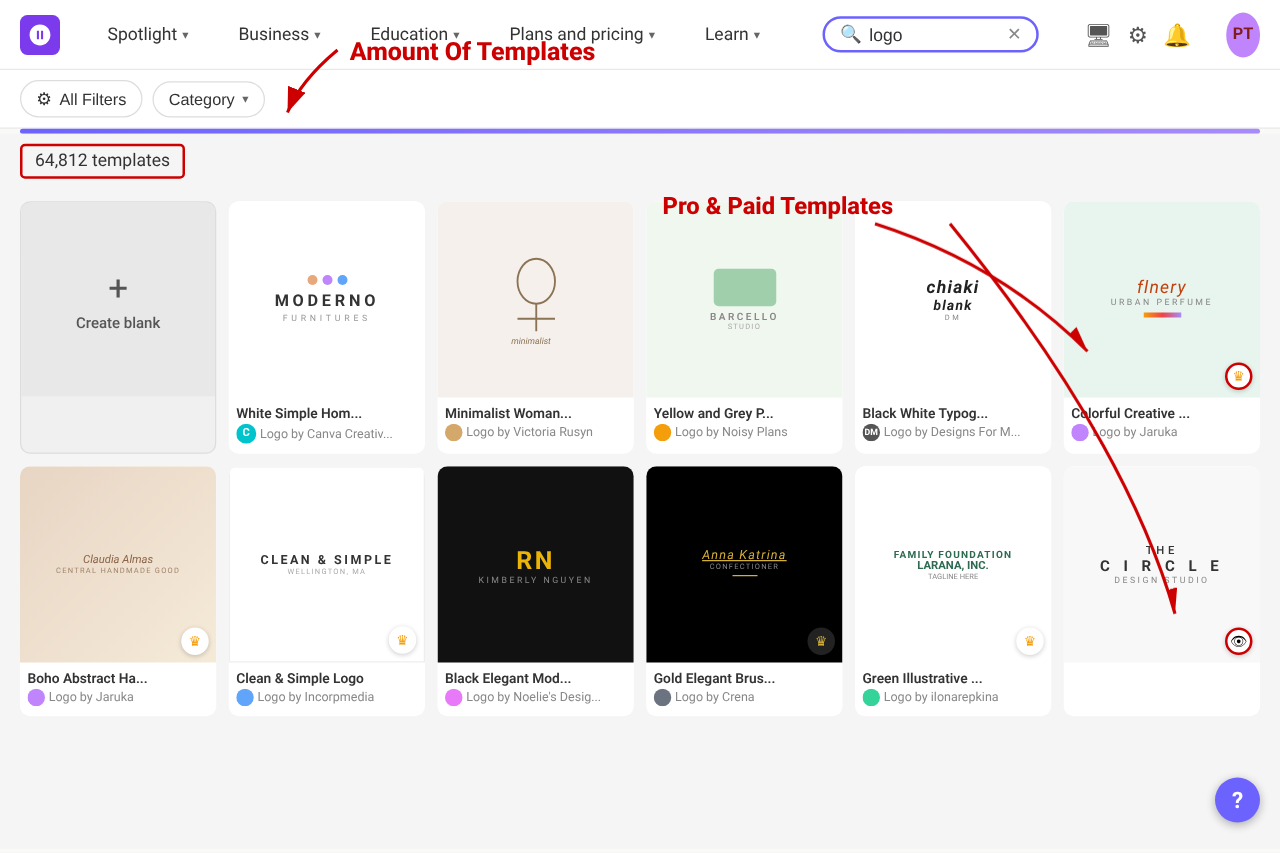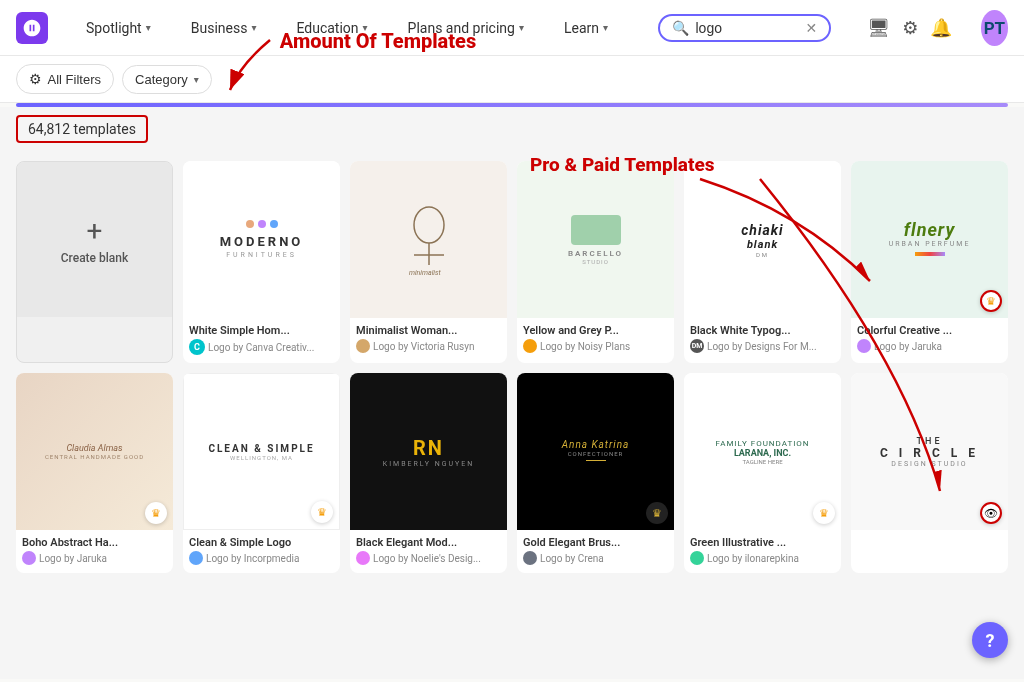"PT" .avatar { color: #0c4a6e -> #7f1d1d; font-size: 17px -> 13px }
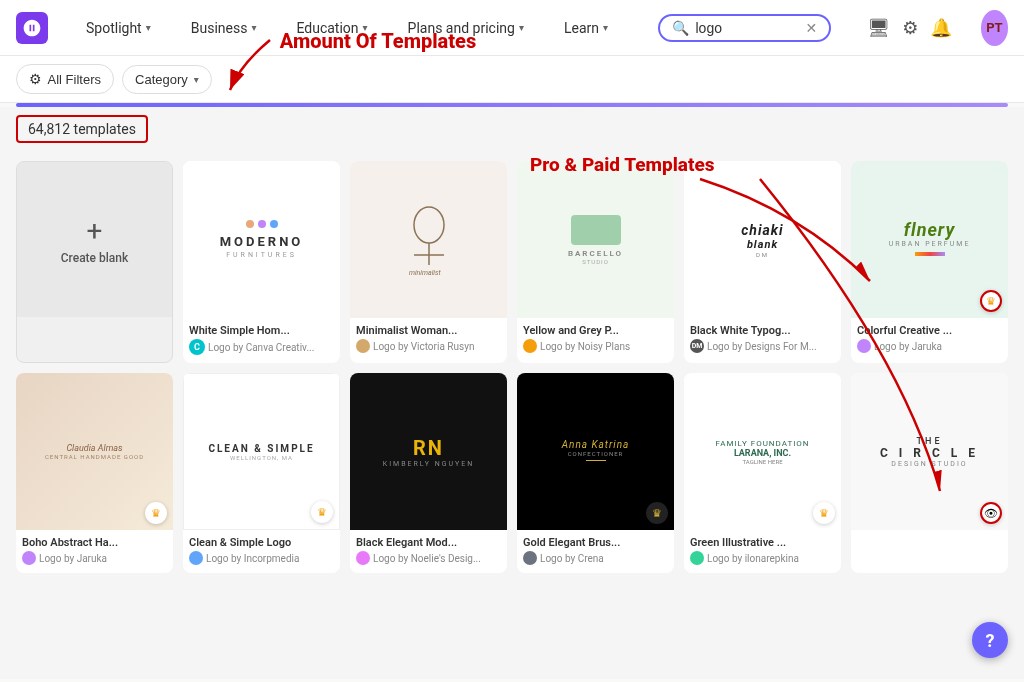"flnery" div { color: #4d7c0f -> #c2410c; font-size: 18px -> 14px; font-weight: 700 -> 400 }
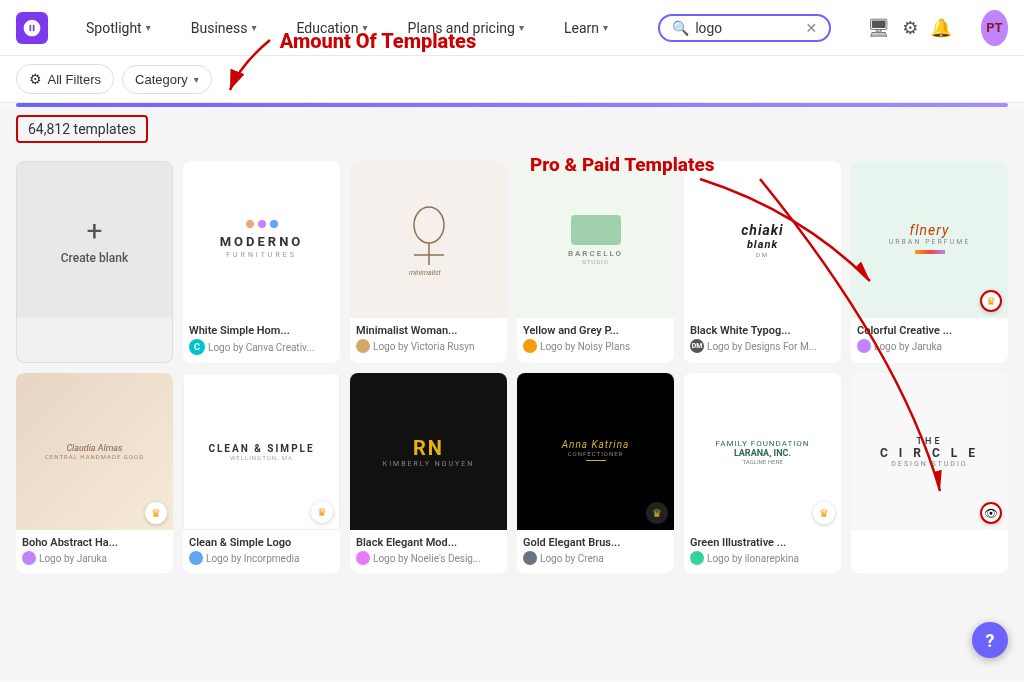"Anna Katrina" div { text-decoration: none -> underline }
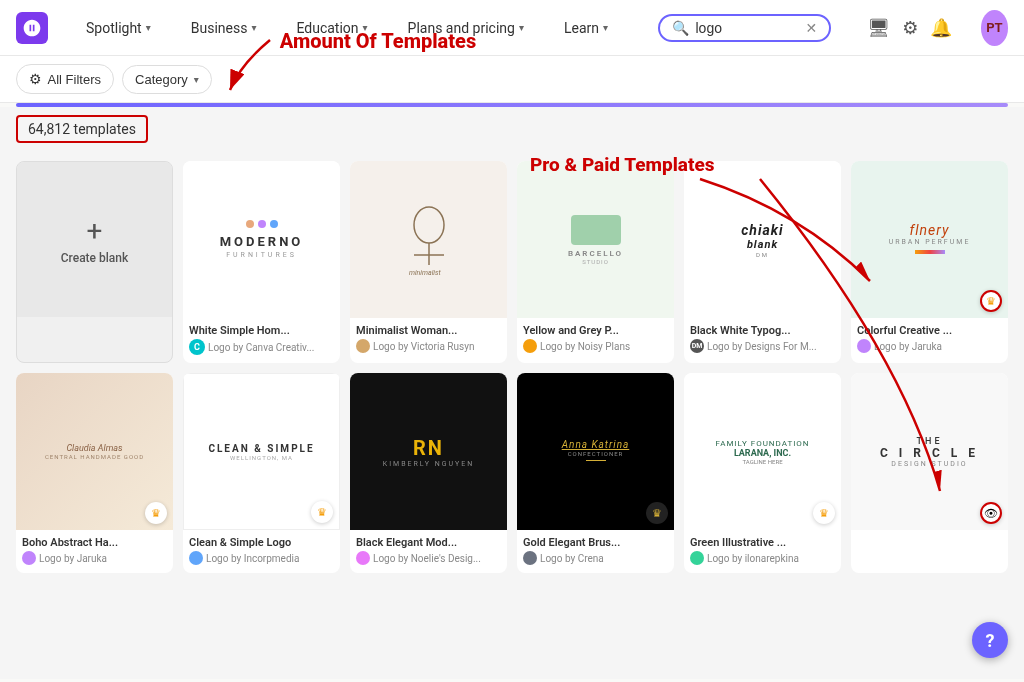"FAMILY FOUNDATION" div { font-weight: 400 -> 700 }
